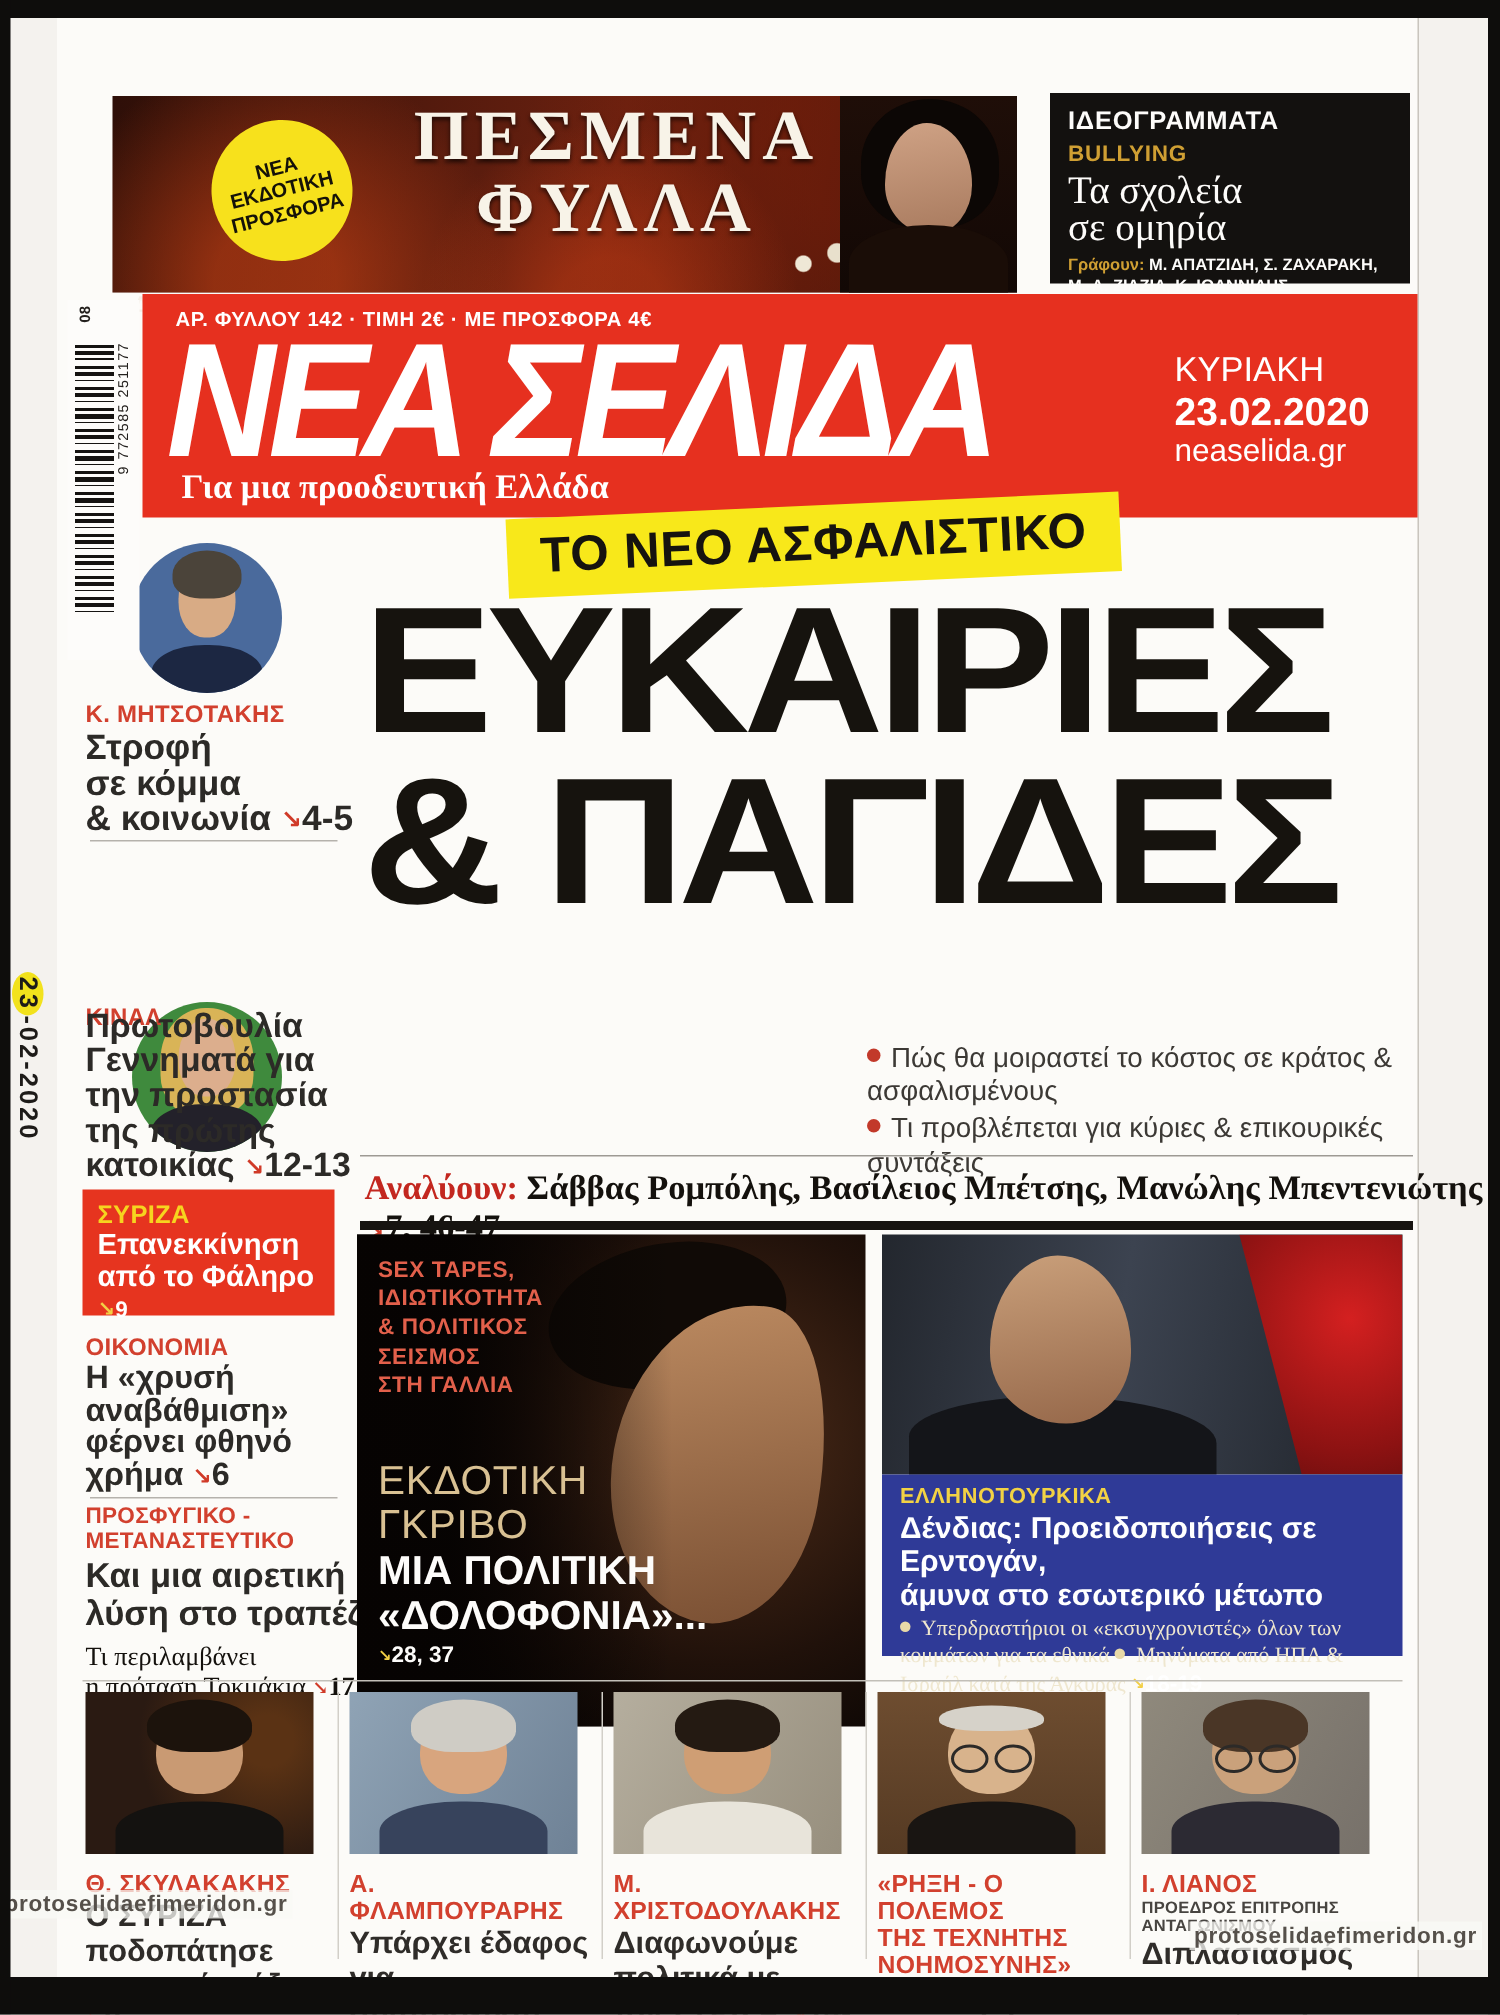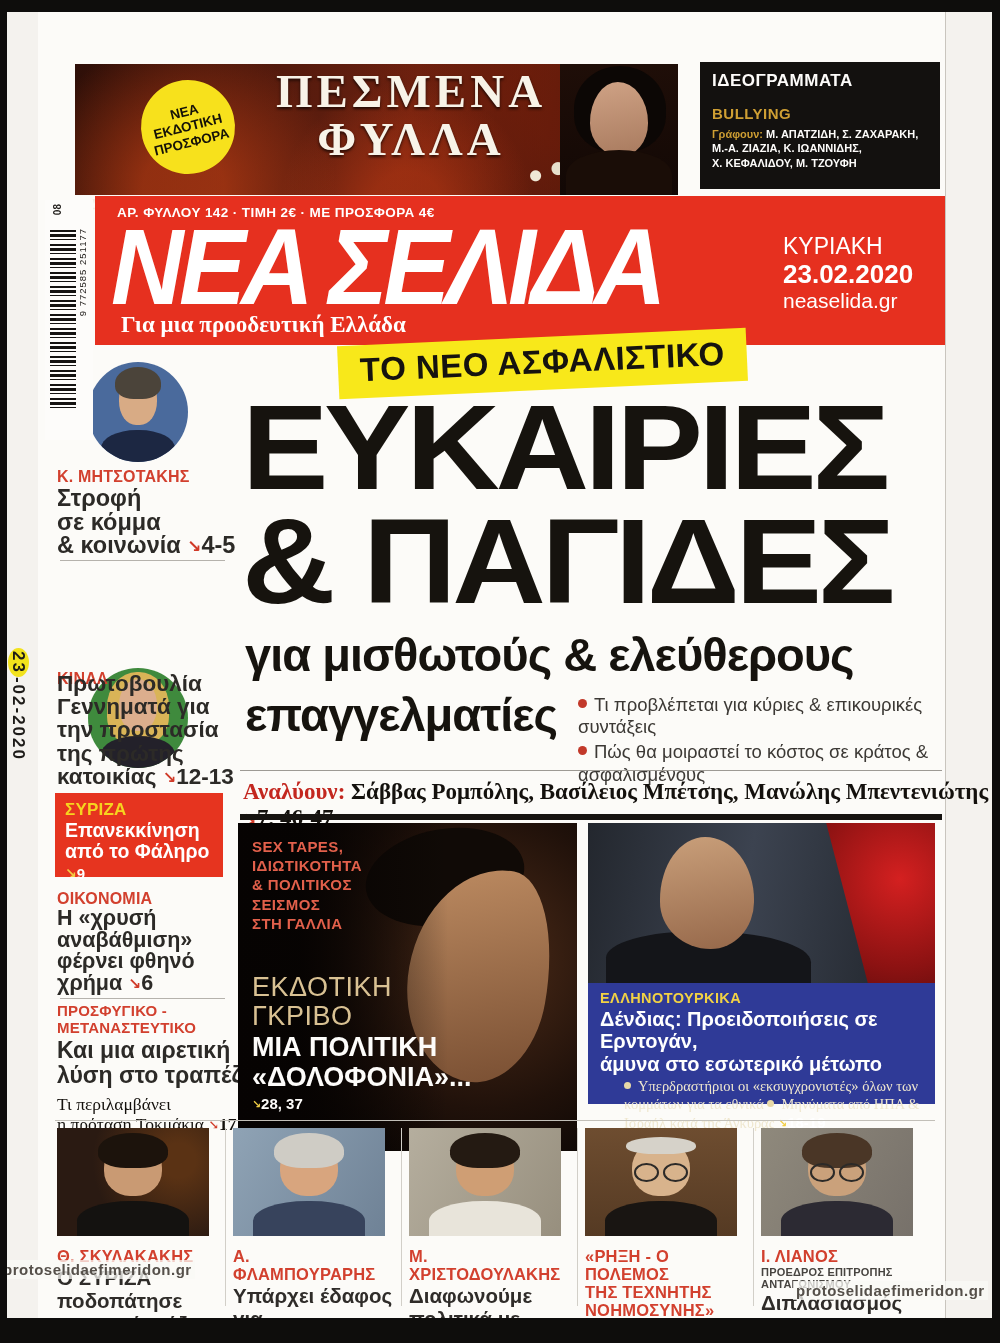"BULLYING" #ideo .kick { margin-top: 14px -> 3px }
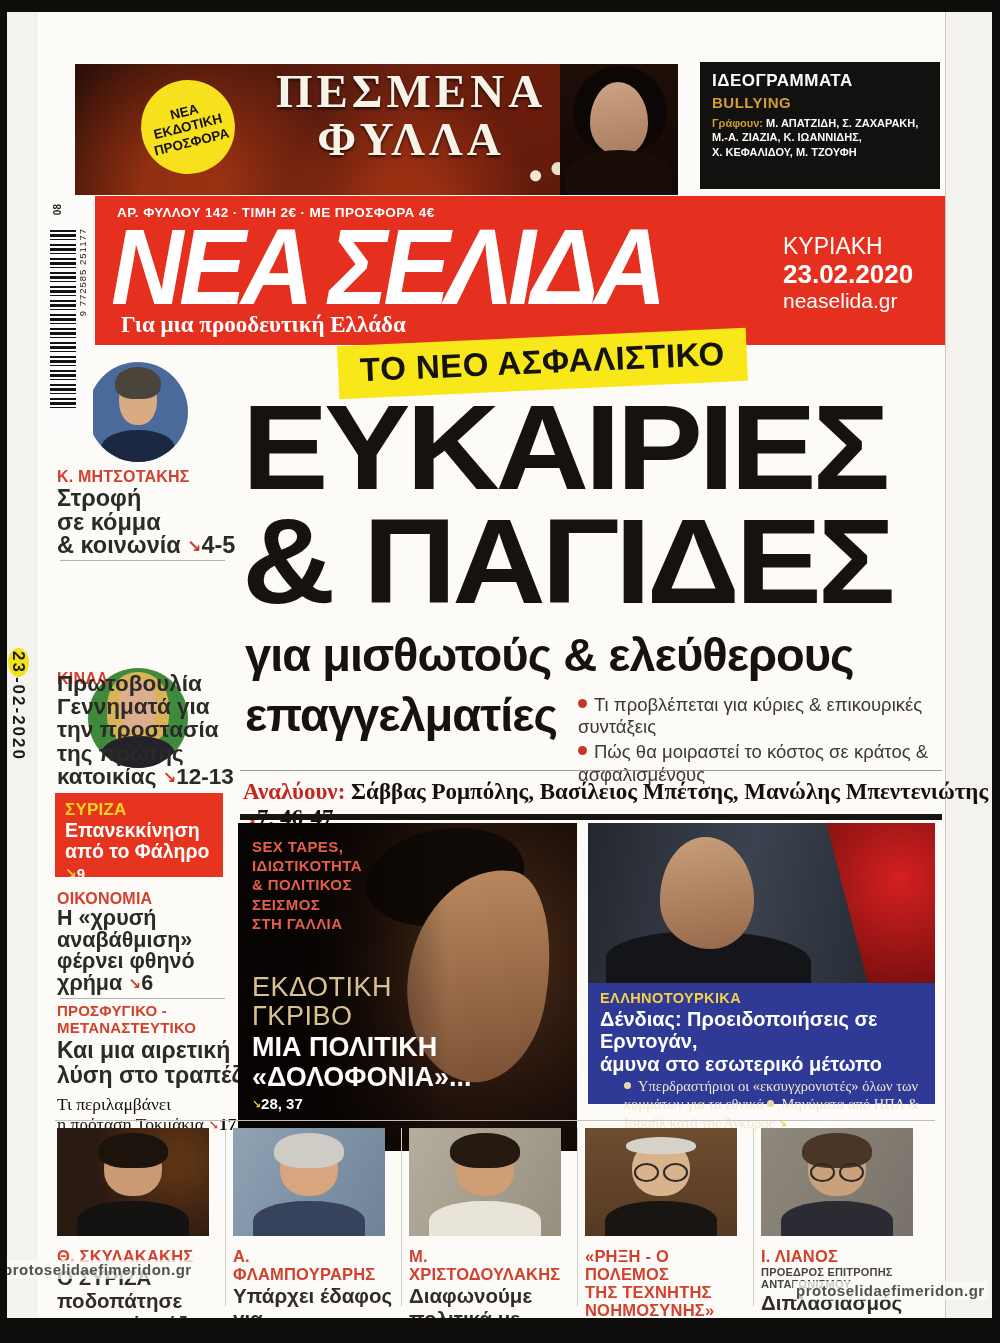"Τα σχολεία" div.ttl { html: none -> <div>Τα σχολεία σε ομηρία</div> }
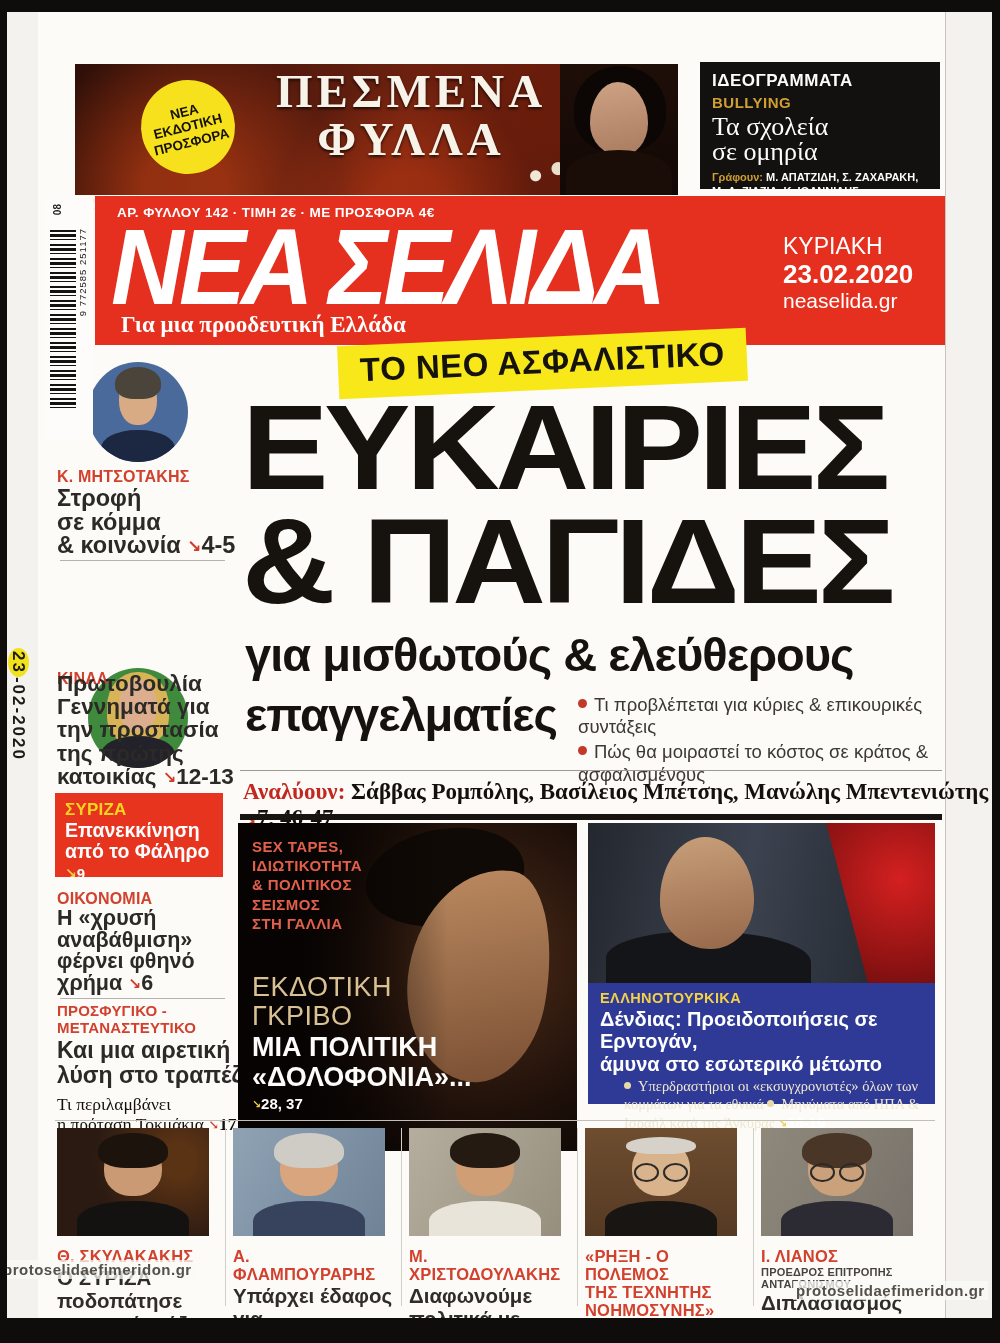"για μισθωτούς & ελεύθερους" div.abs { html: <div>για μισθωτούς &amp; ελεύθερους επαγγελματίες</div> -> none }
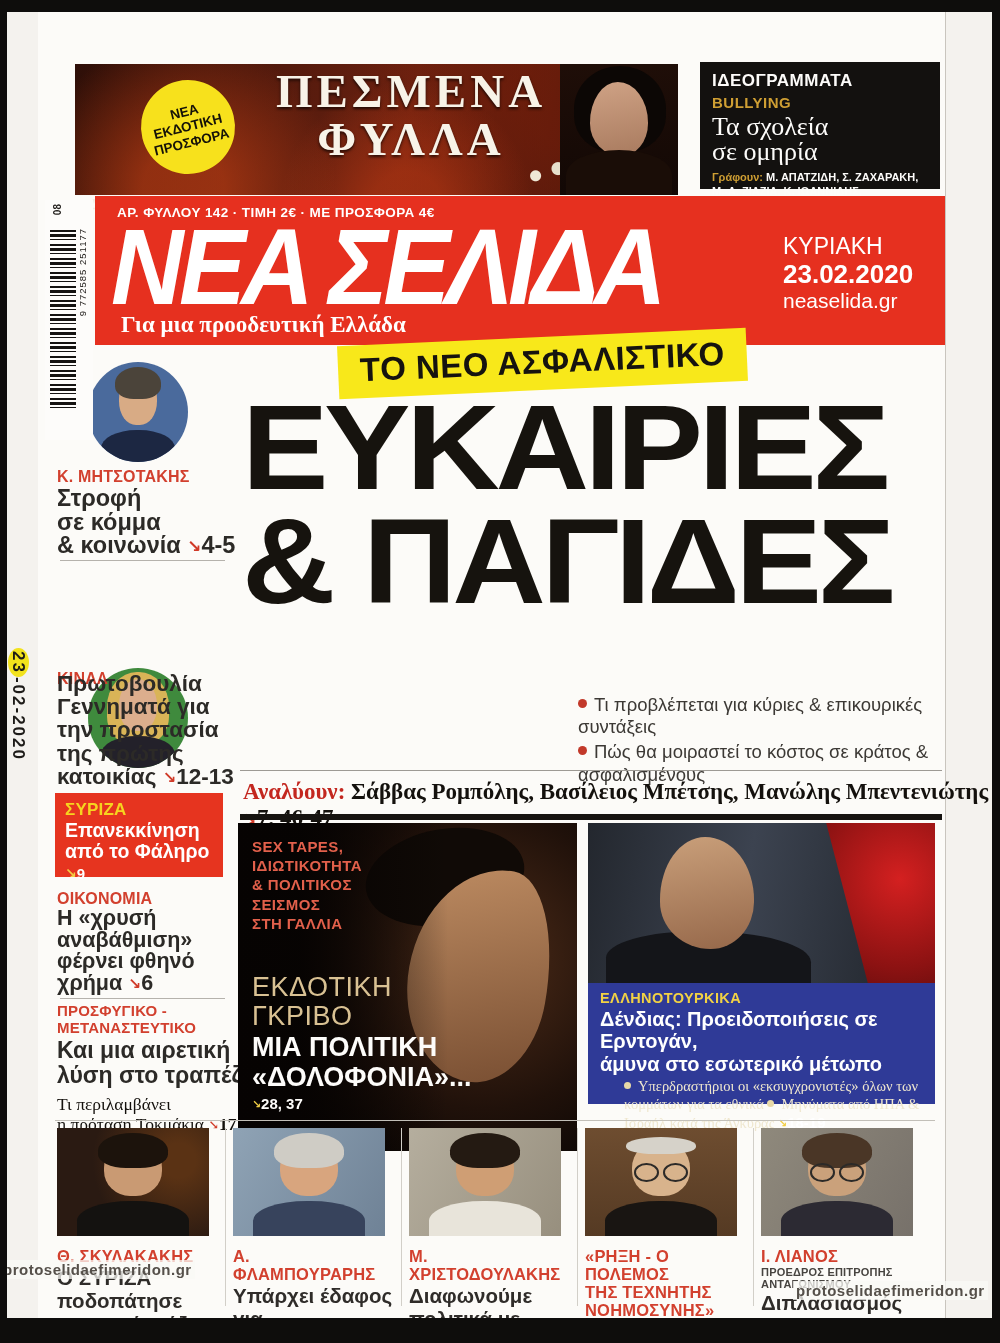"Τι προβλέπεται για κύριες &" div.lb { order: before "Πώς θα μοιραστεί το κόστος" -> after "Πώς θα μοιραστεί το κόστος" }
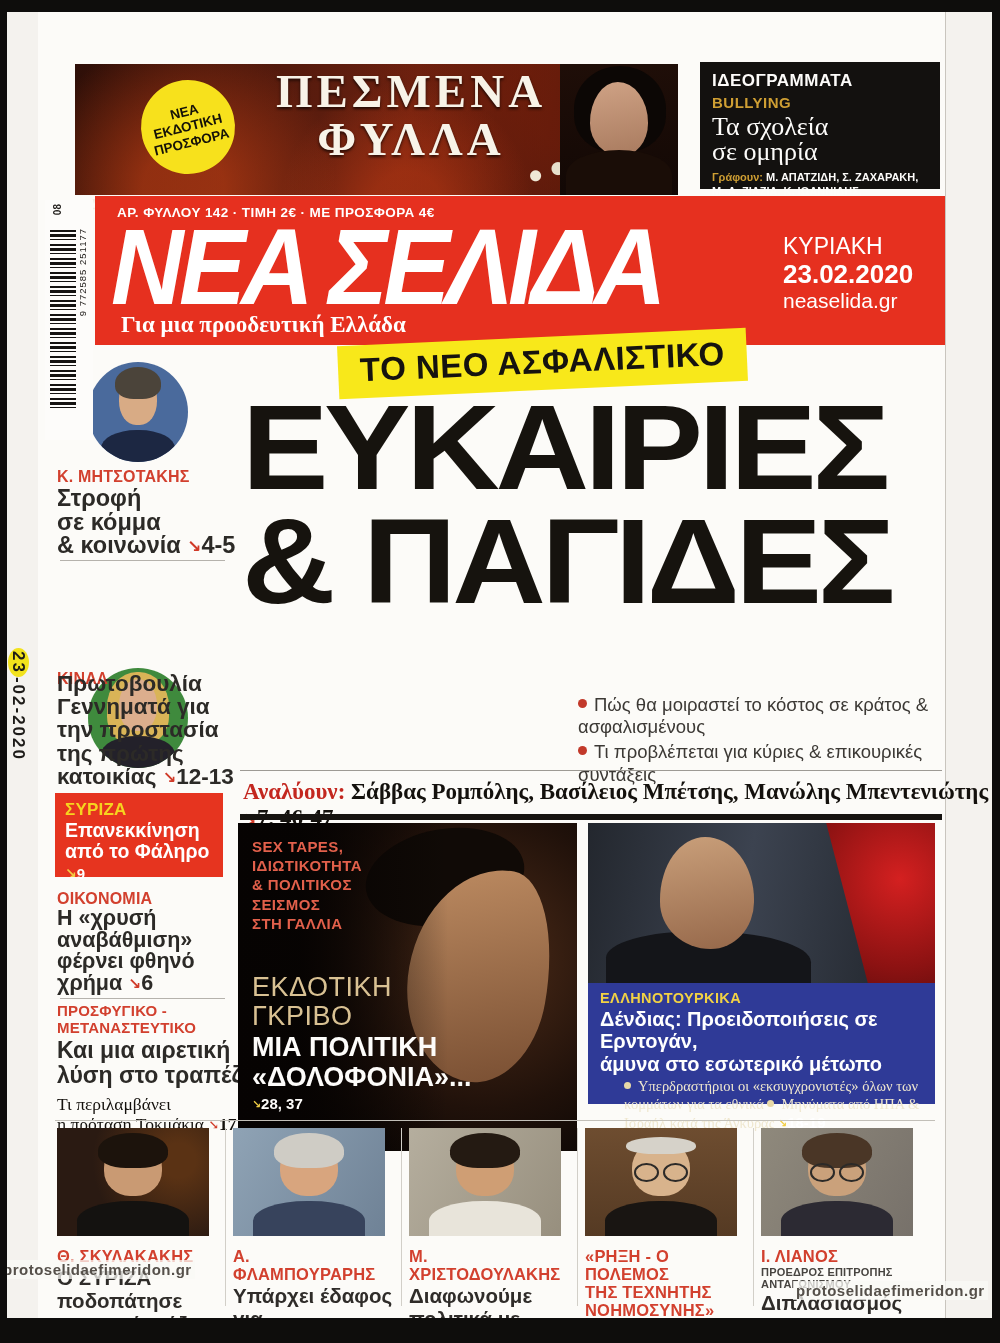"Υπερδραστήριοι οι «εκσυγχρονιστές» όλων" #featR .bl { margin-left: 24px -> none }
